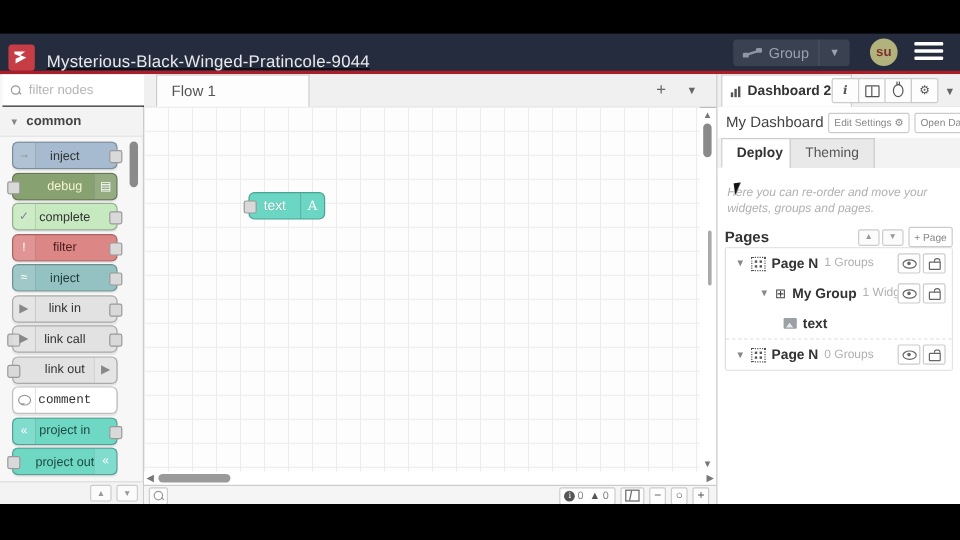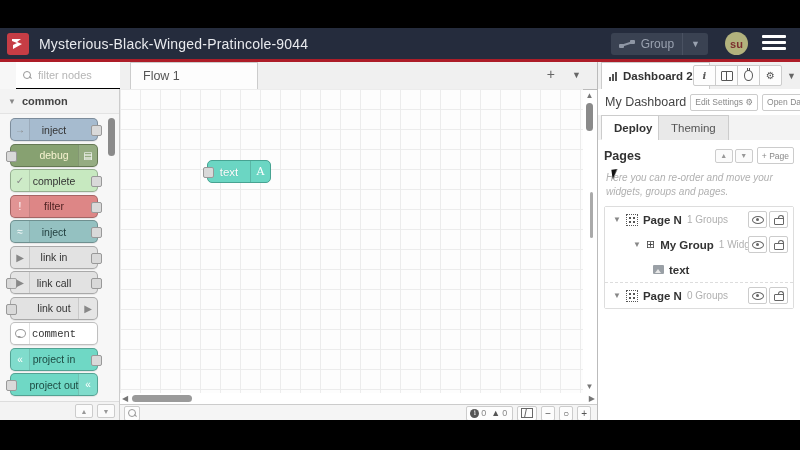"Mysterious-Black-Winged-Pratincole-9044" #header { align-items: center -> flex-end; text-decoration: none -> underline }
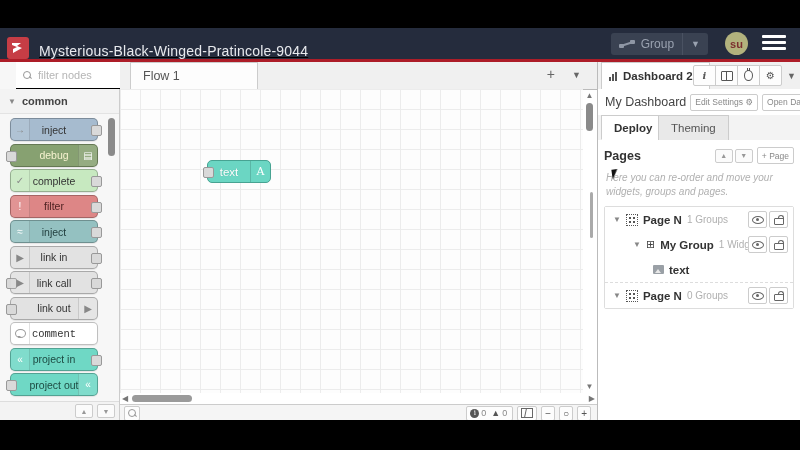"filter nodes" #palette-search { left: 16px -> 2px }
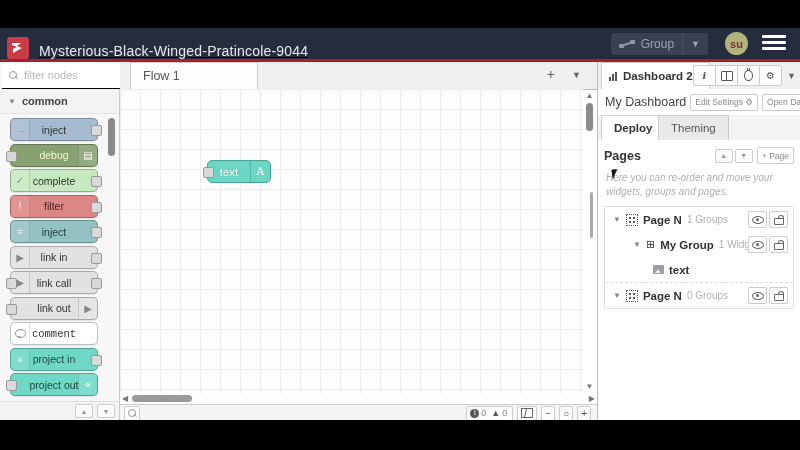"Pages" div { order: before "Here you can re-order and" -> after "Here you can re-order and" }
